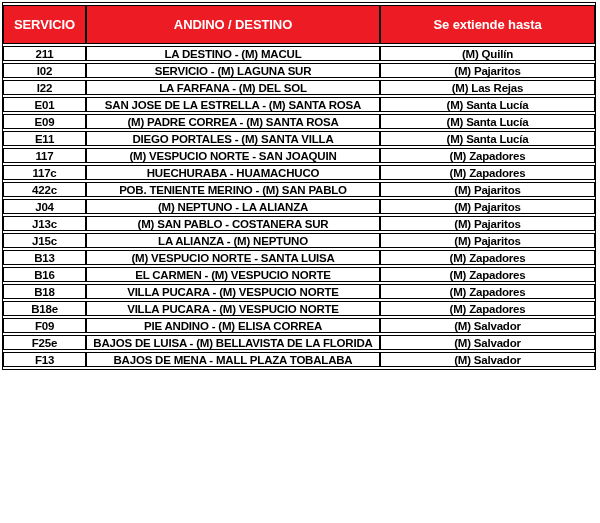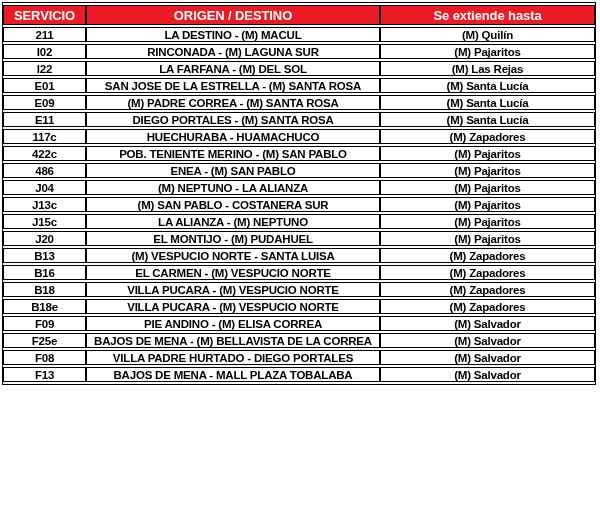"SERVICIO" th { height: 20px -> 39px }
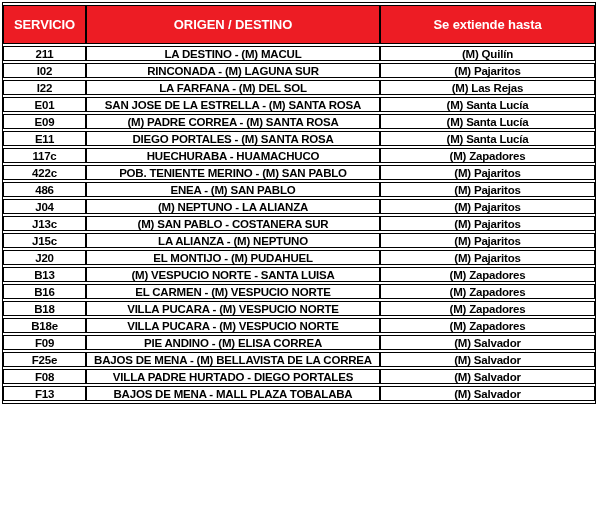"ORIGEN / DESTINO" th { text: ORIGEN -> ANDINO }
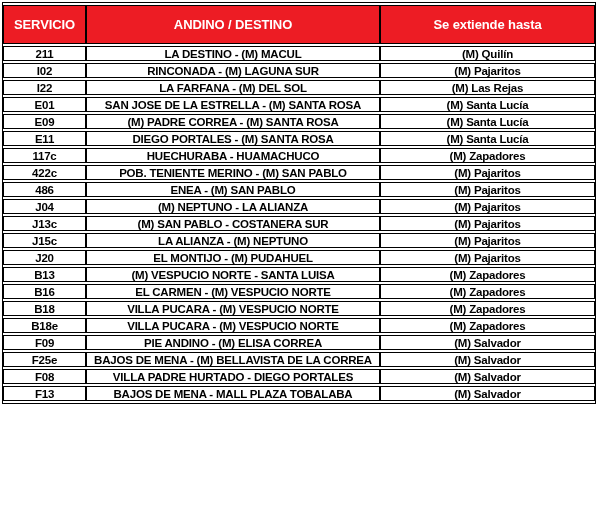"RINCONADA - (M) LAGUNA SUR" td { text: RINCONADA -> SERVICIO }
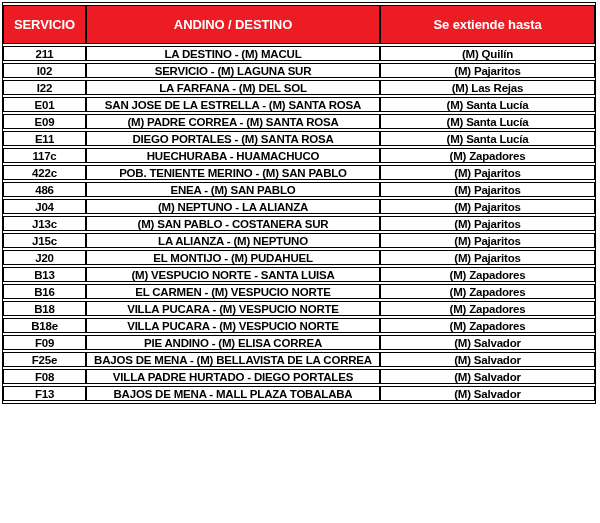"DIEGO PORTALES - (M) SANTA" td { text: ROSA -> VILLA }
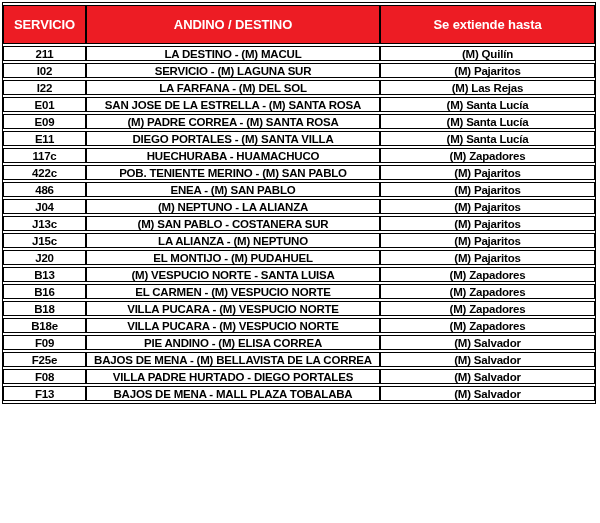"117" tr { html: none -> <tr> <td>117</td> <td>(M) VESPUCIO NORTE - SAN JOAQUIN</td> <td>(M) Zapadores</td> </tr> }
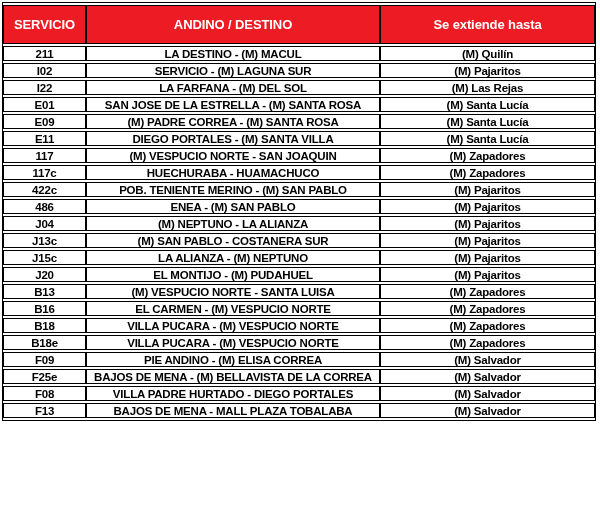"486" tr { html: <tr> <td>486</td> <td>ENEA - (M) SAN PABLO</td> <td>(M) Pajaritos</td> </tr> -> none }
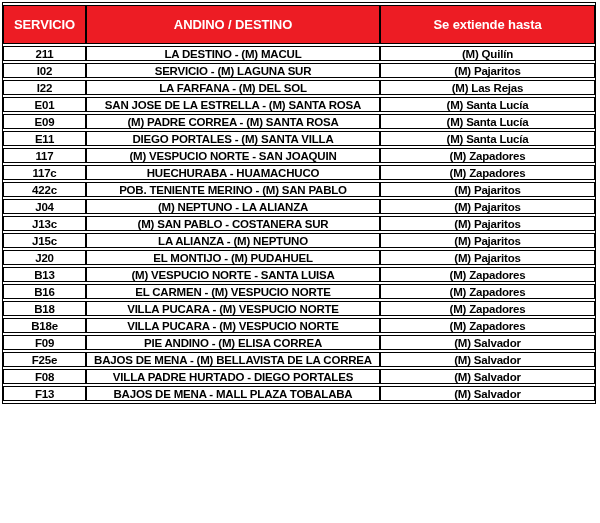"J20" tr { html: <tr> <td>J20</td> <td>EL MONTIJO - (M) PUDAHUEL</td> <td>(M) Pajaritos</td> </tr> -> none }
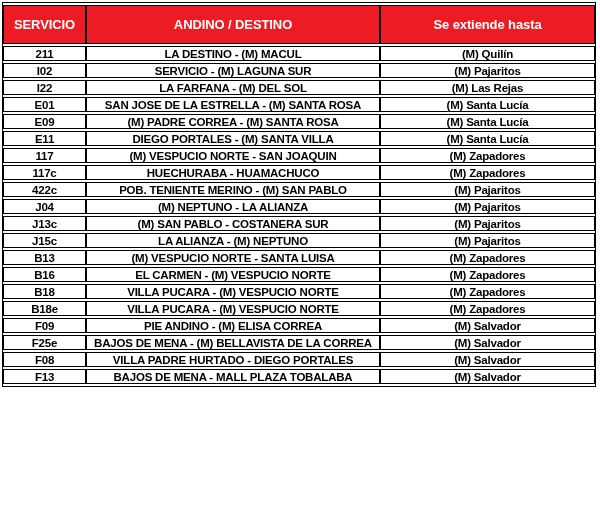"BAJOS DE MENA - (M)" td { text: MENA - (M) BELLAVISTA DE LA CORREA -> LUISA - (M) BELLAVISTA DE LA FLORIDA }
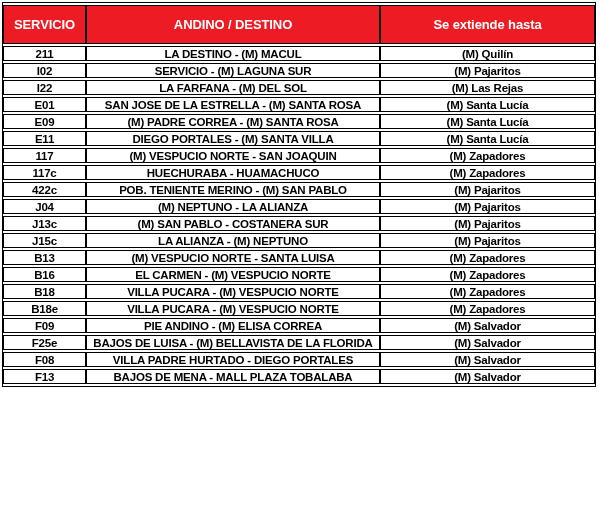"F08" tr { html: <tr> <td>F08</td> <td>VILLA PADRE HURTADO - DIEGO PORTALES</td> <td>(M) Salvador</td> </tr> -> none }
